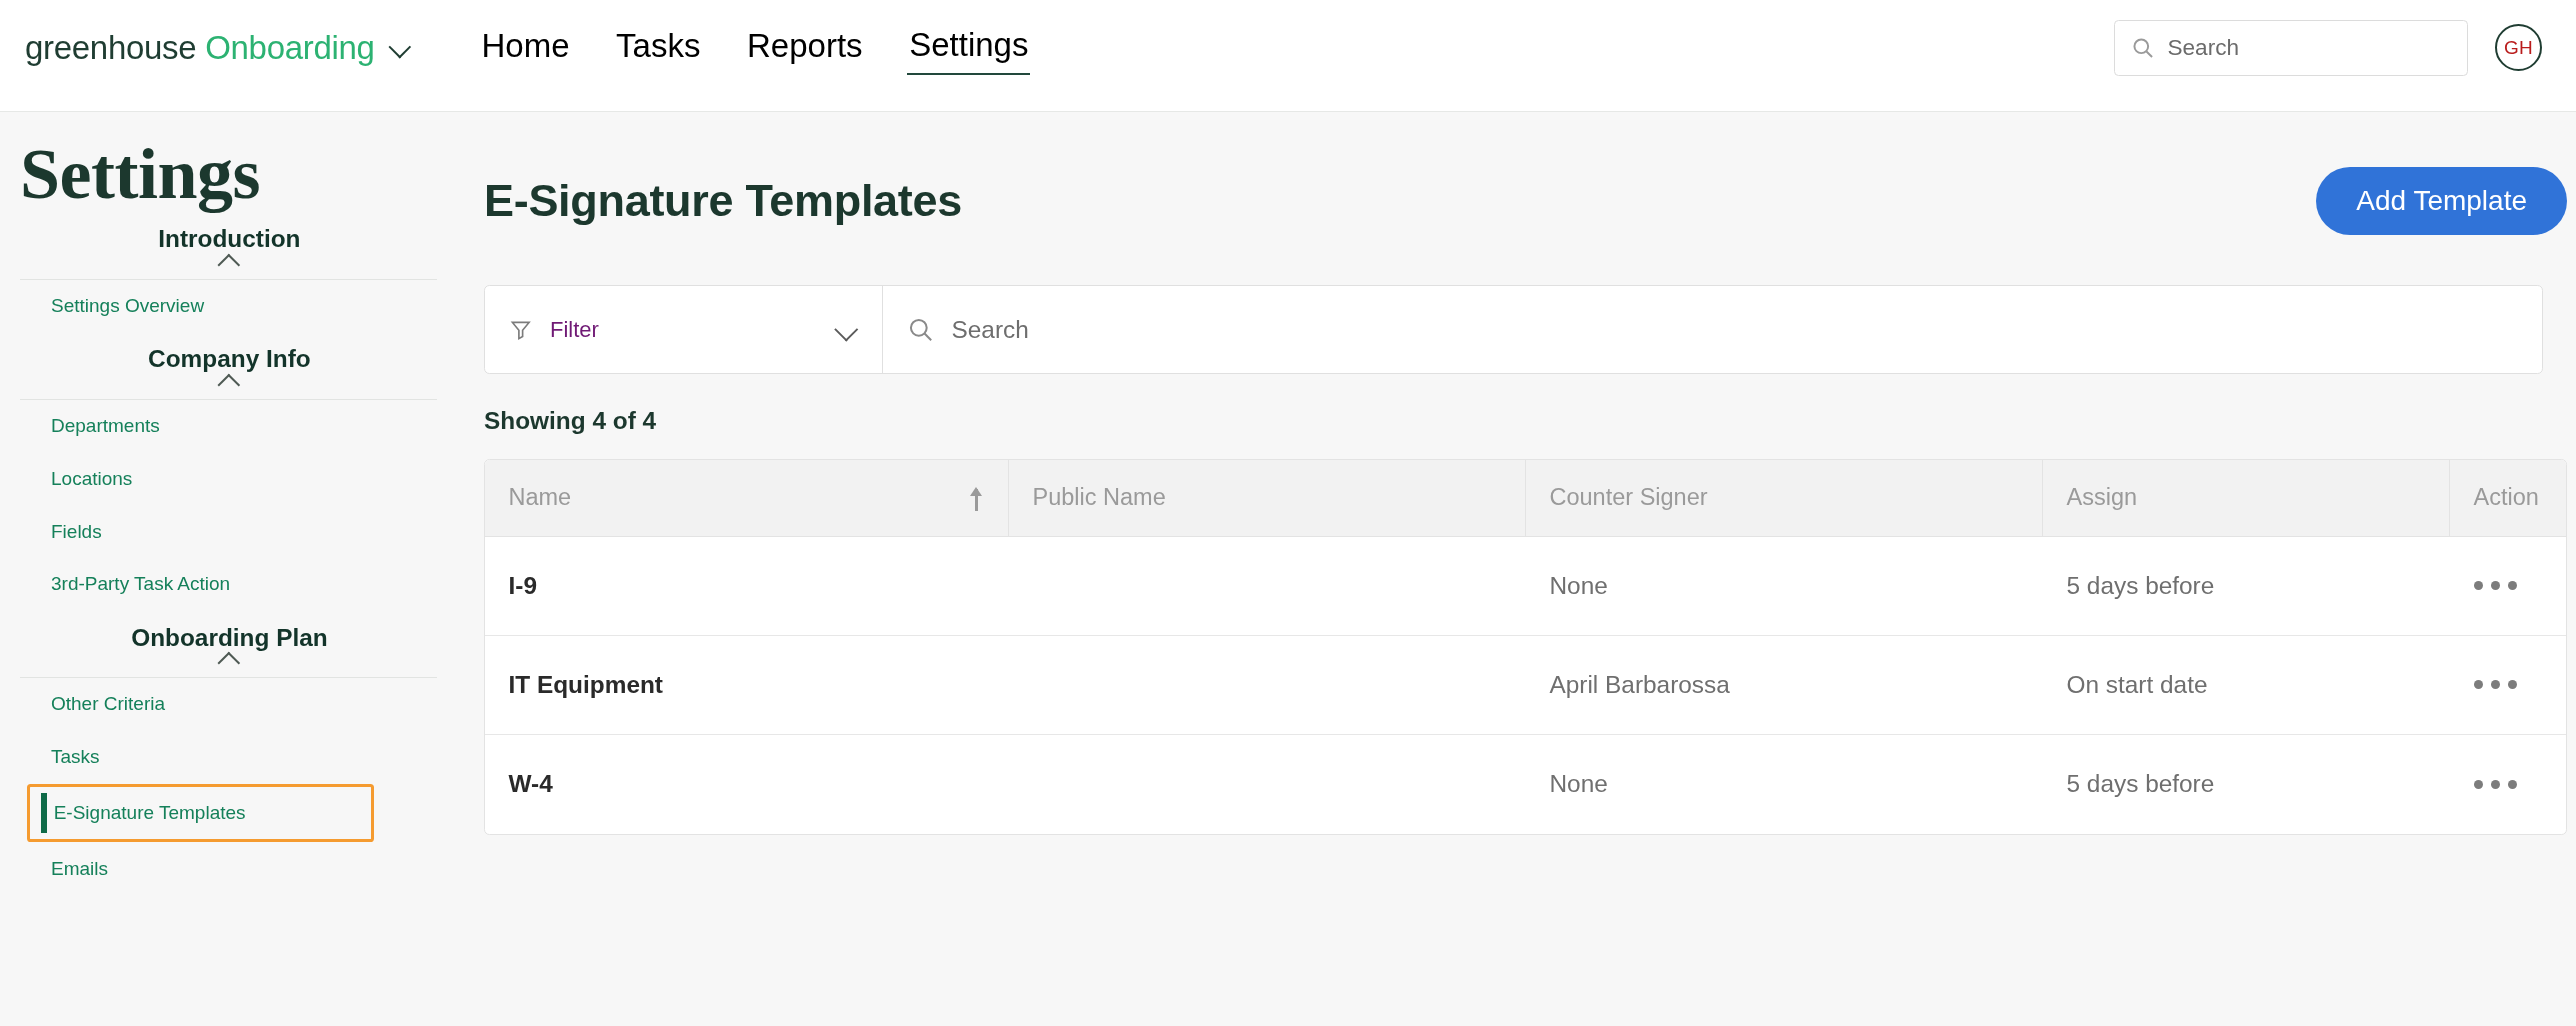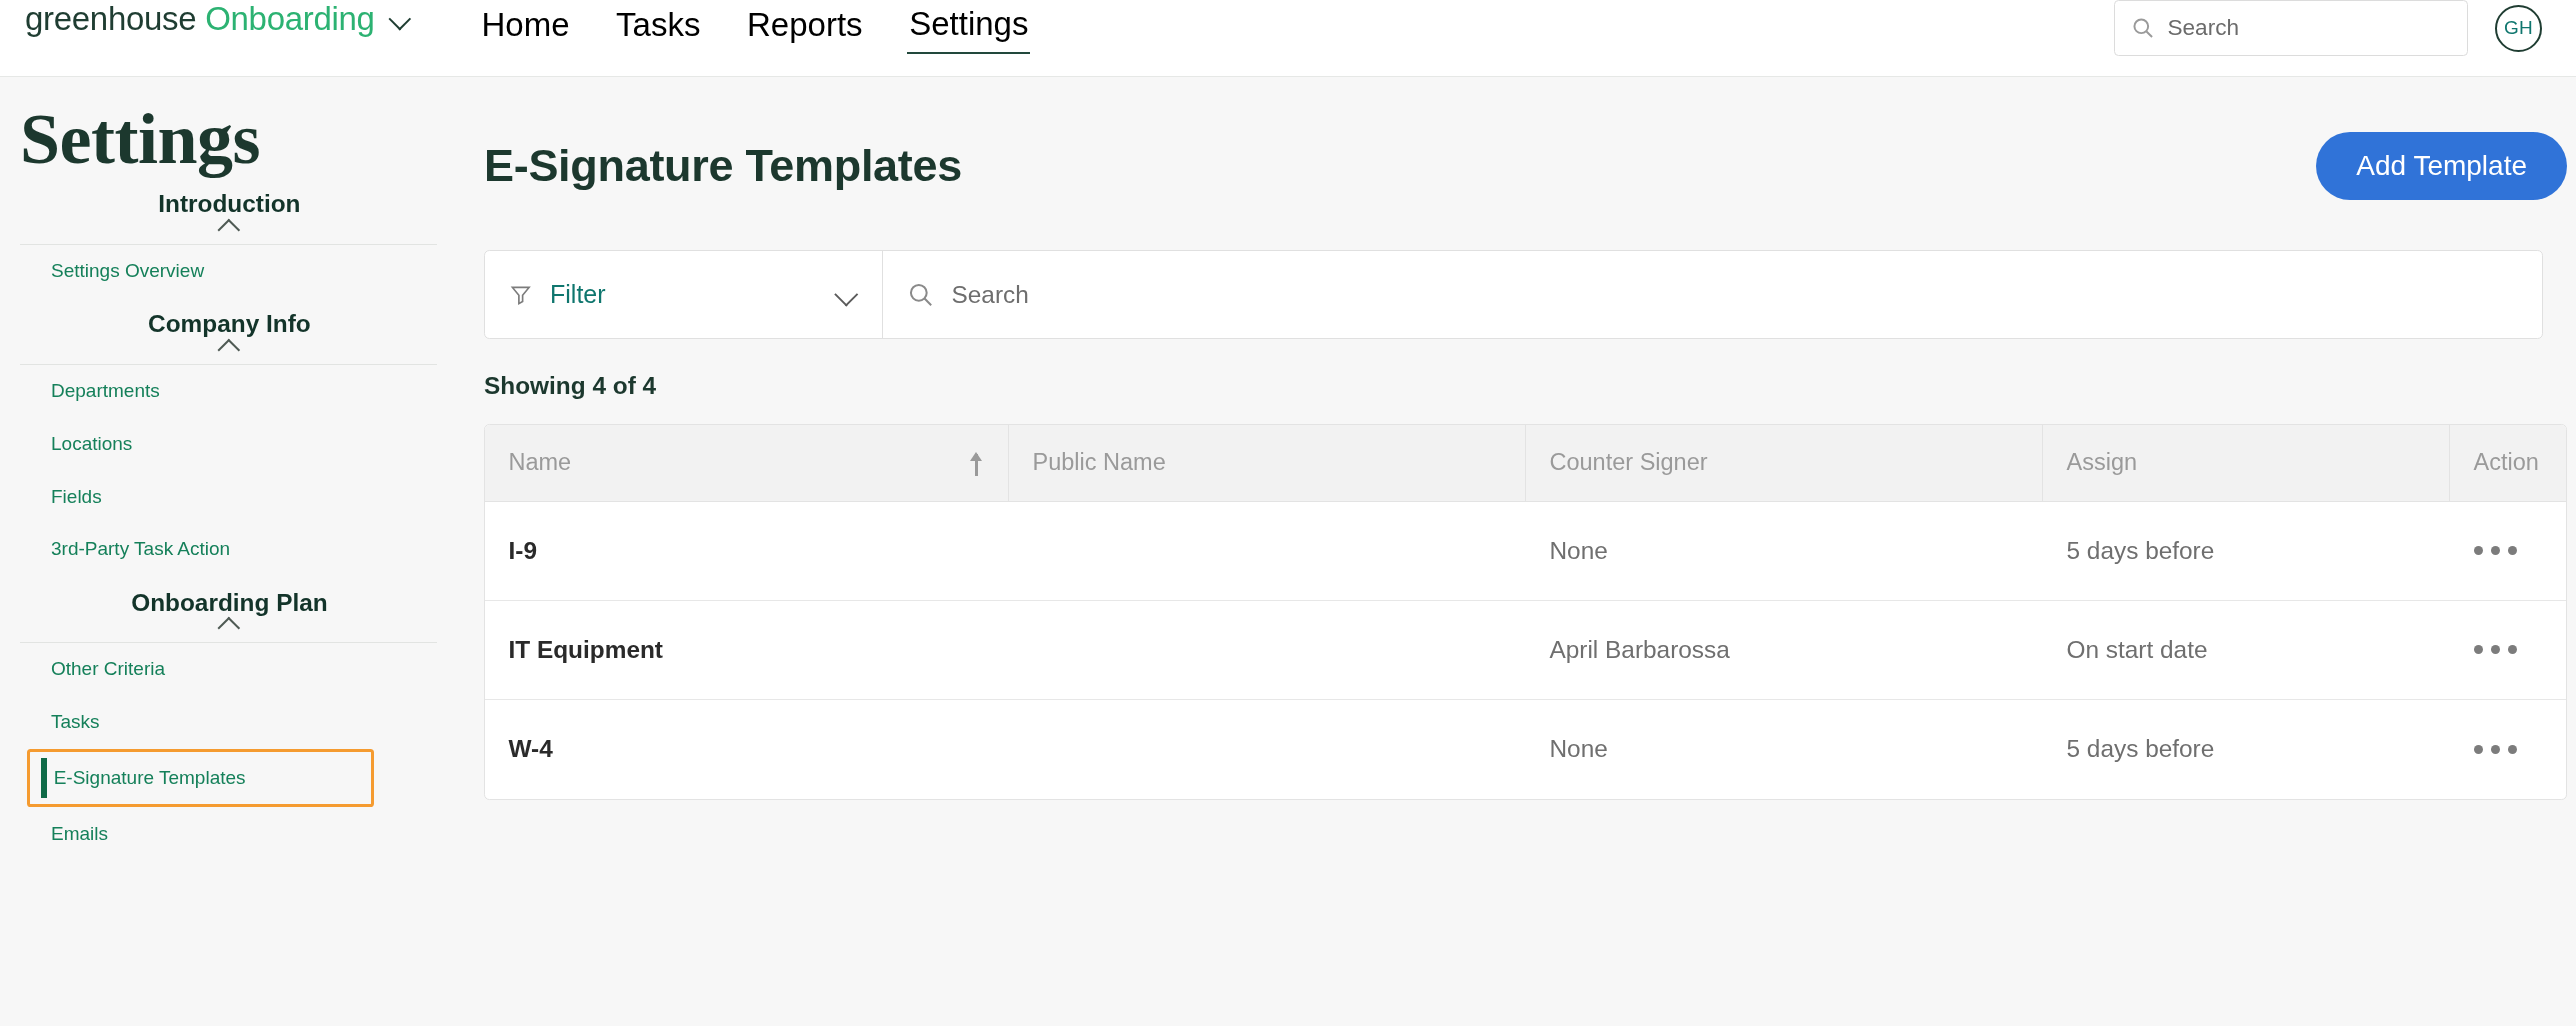"greenhouse Onboarding" .topnav { align-items: flex-start -> center; height: 77px -> 112px }
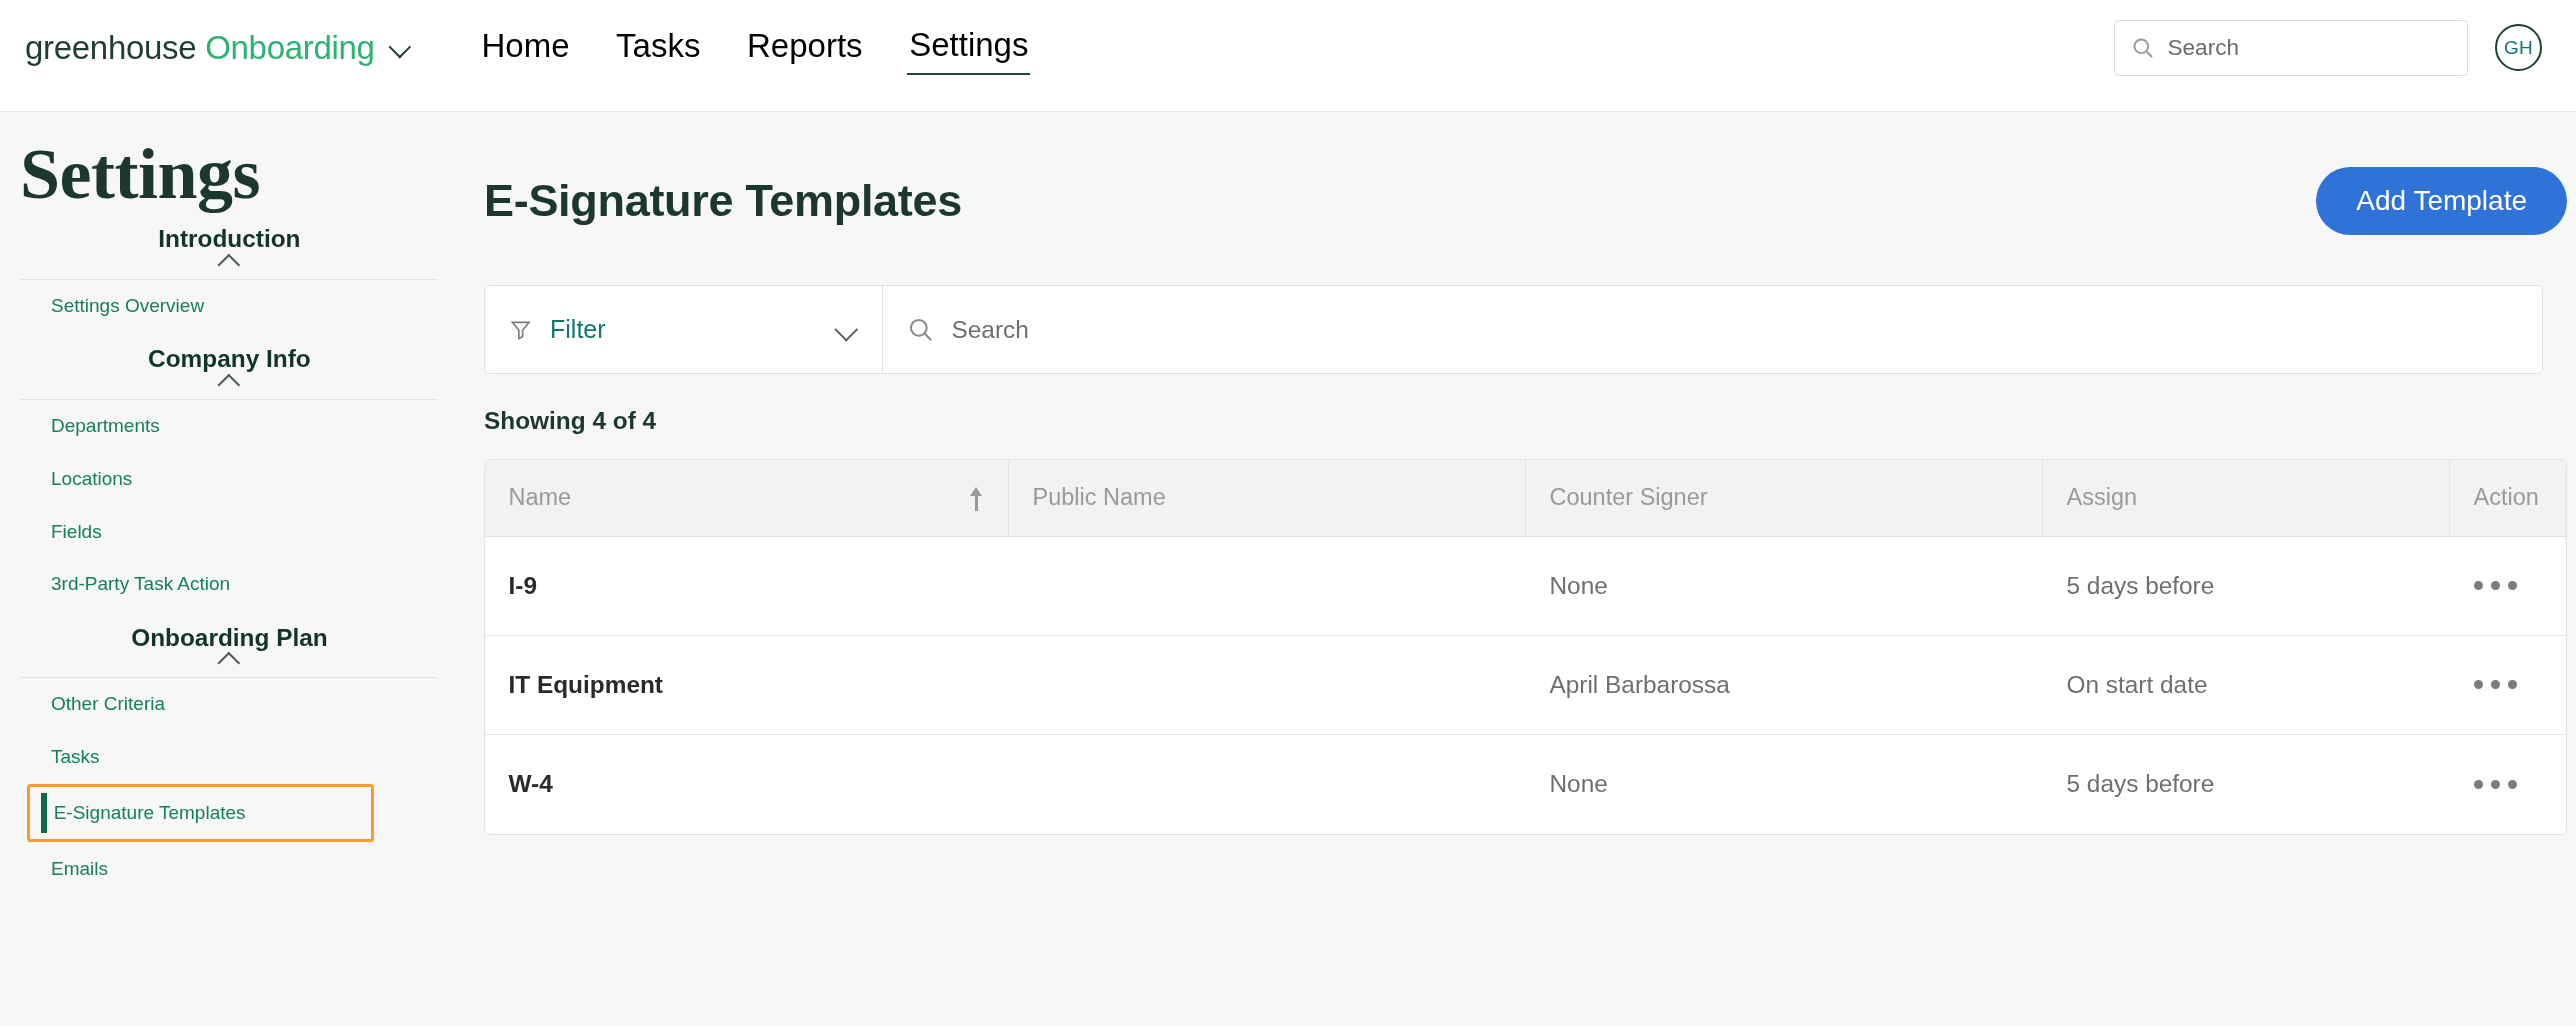"GH" .avatar { color: #0f766e -> #b91c1c }
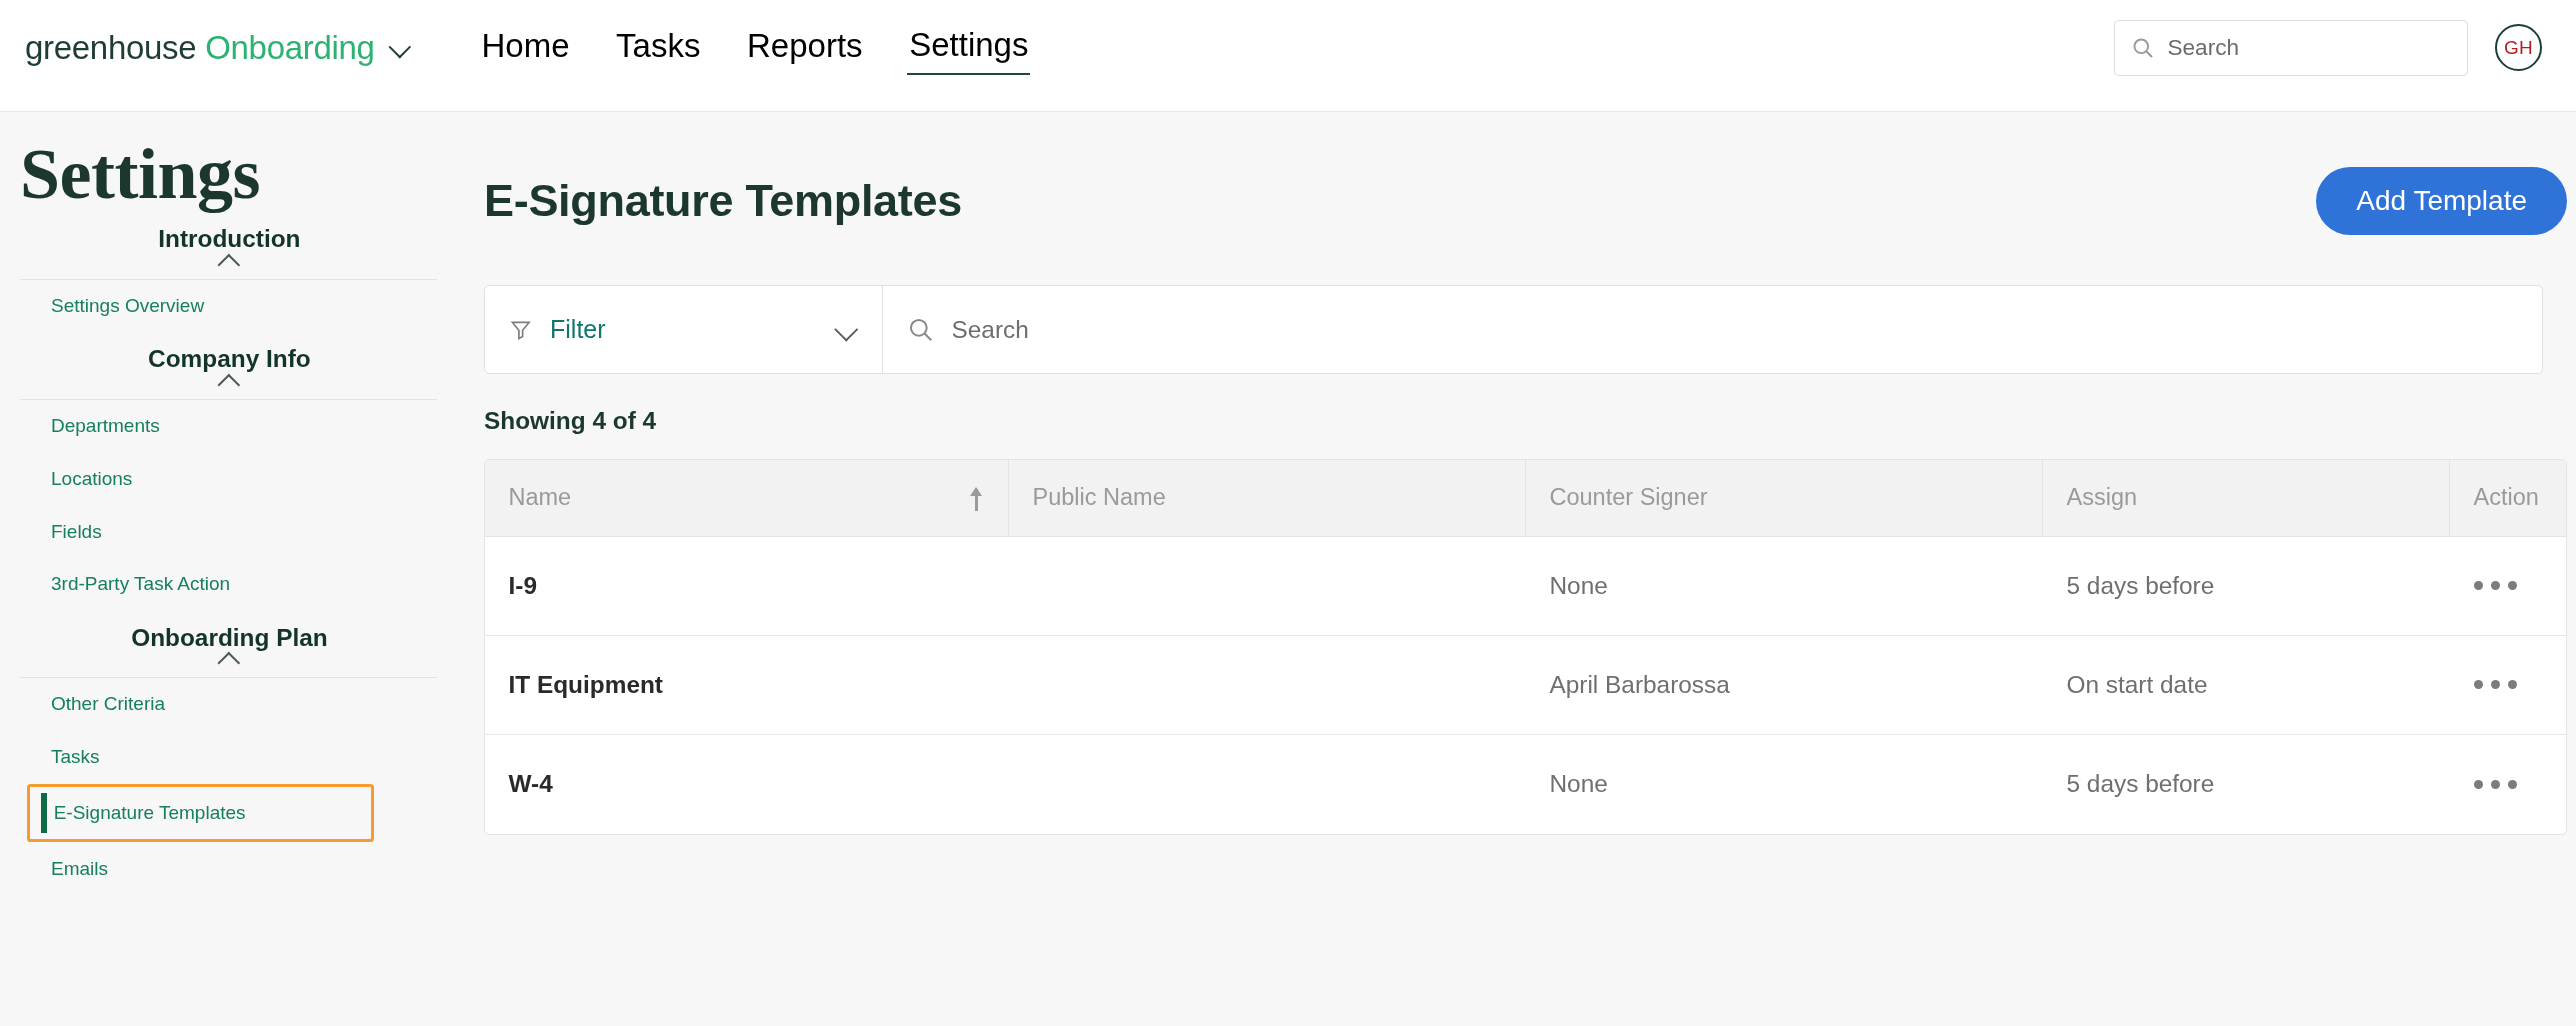"Filter" .filter-cell .lbl { color: #0f766e -> #701a75; font-size: 25px -> 22px }
